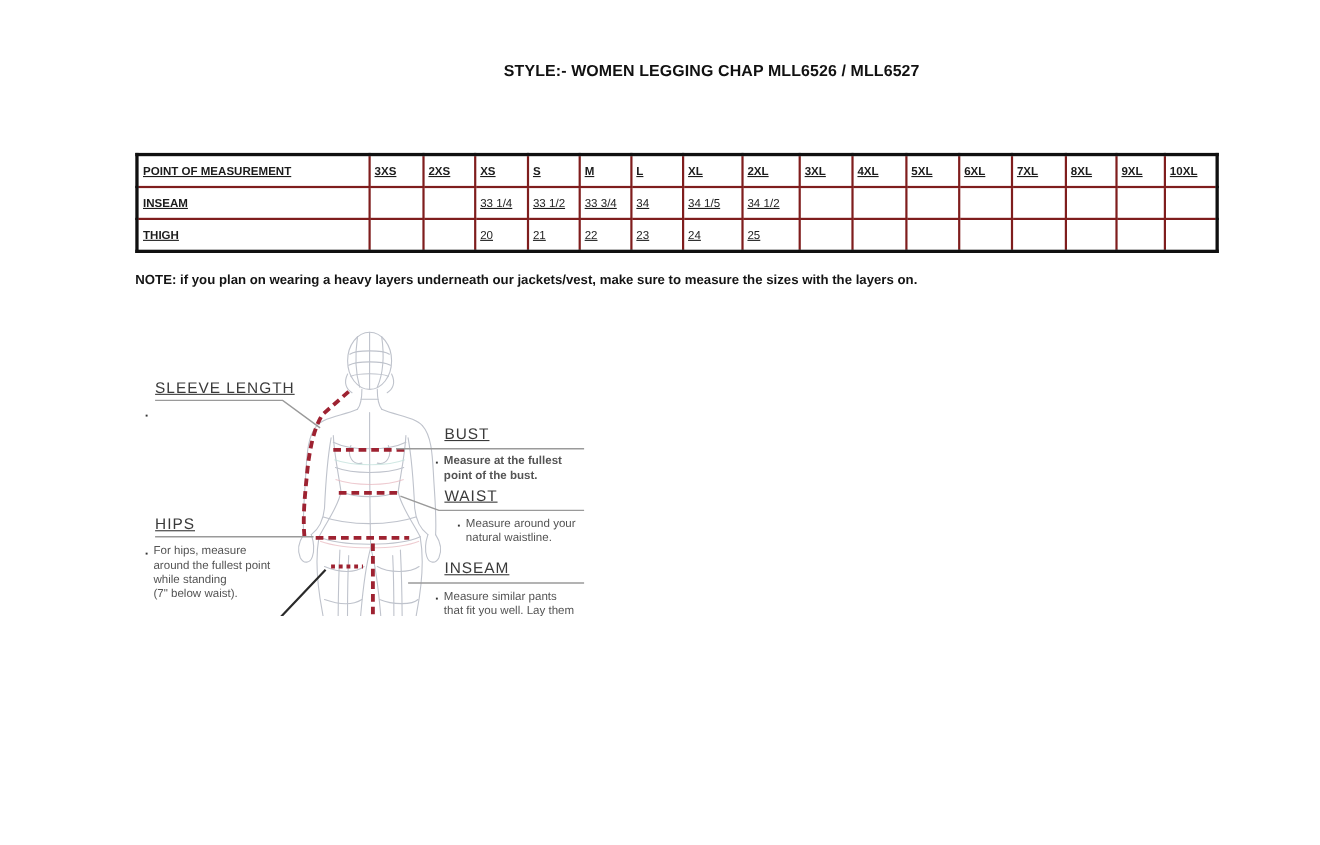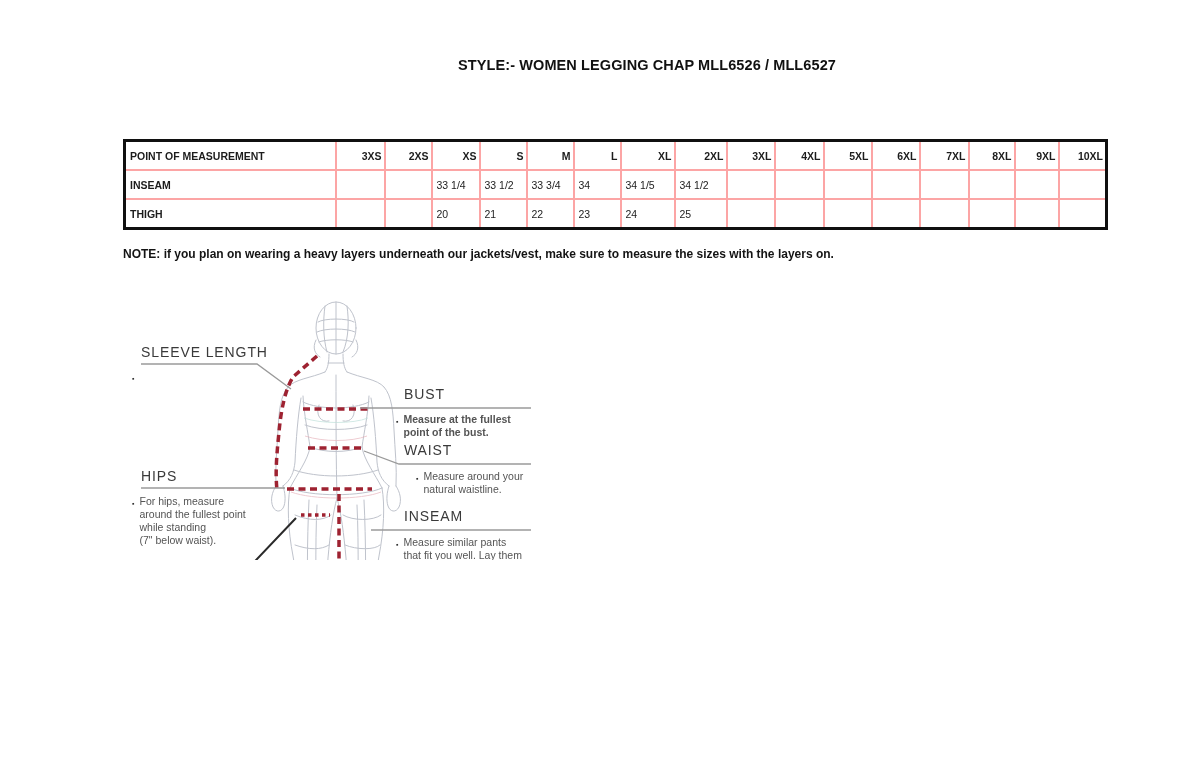"POINT OF MEASUREMENT" table.size th, table.size td { border: 2px solid #fca5a5 -> 2px solid #7f1d1d; text-decoration: none -> underline }
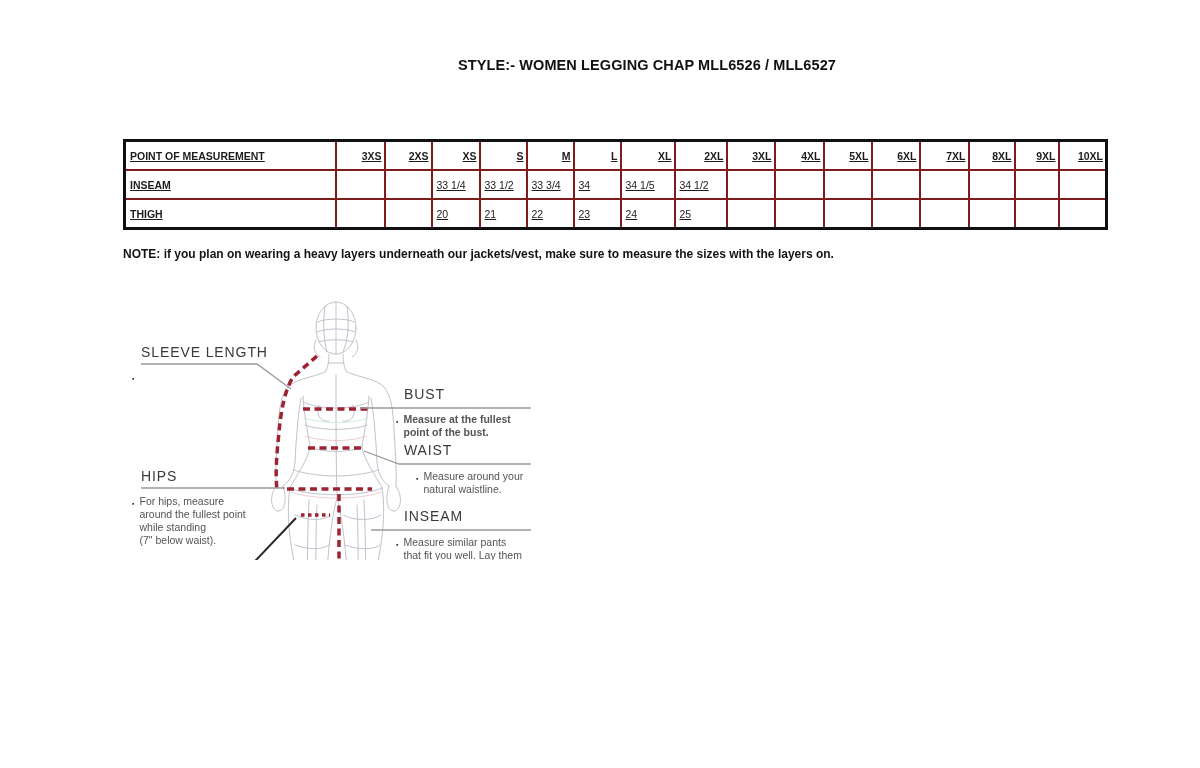"3XS" th.sz { text-align: right -> left }
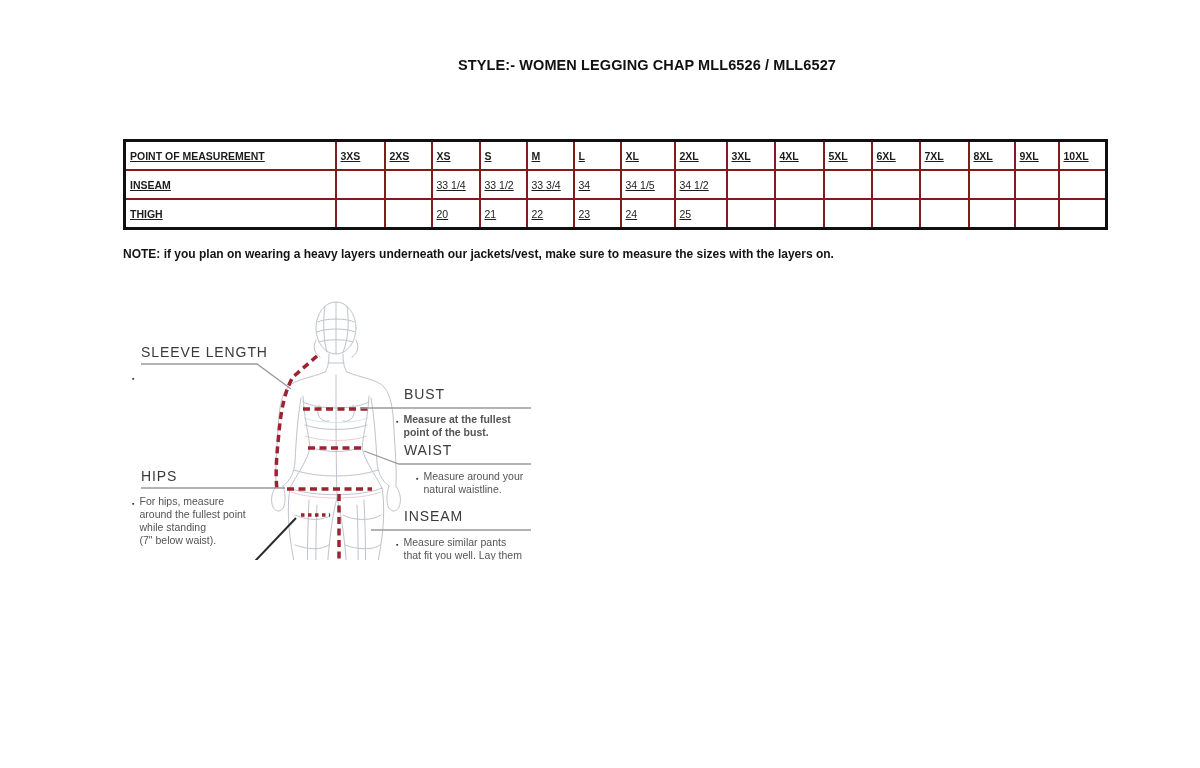"SLEEVE LENGTH" .lab .hd { text-decoration: none -> underline }
